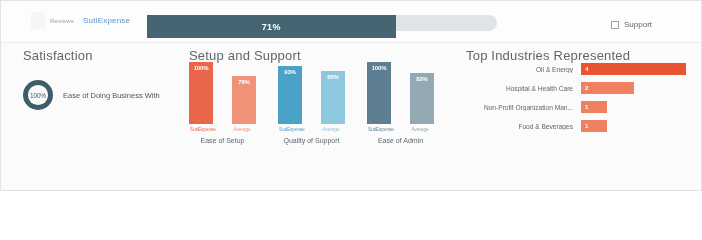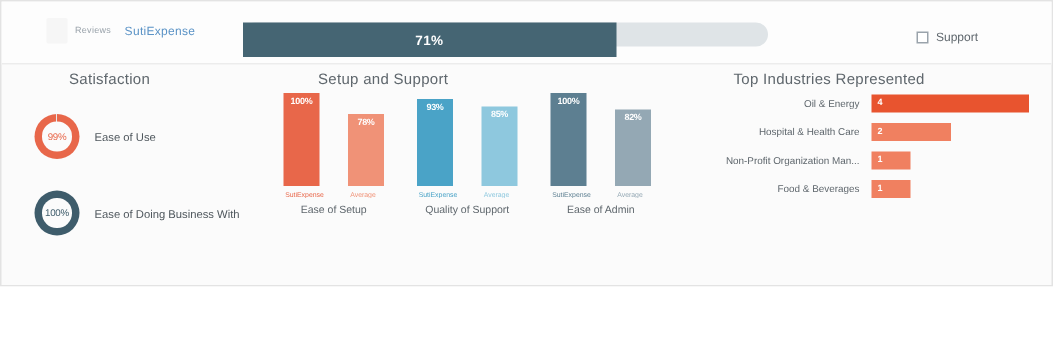"71%" .progress-wrap { left: 161px -> 146px }
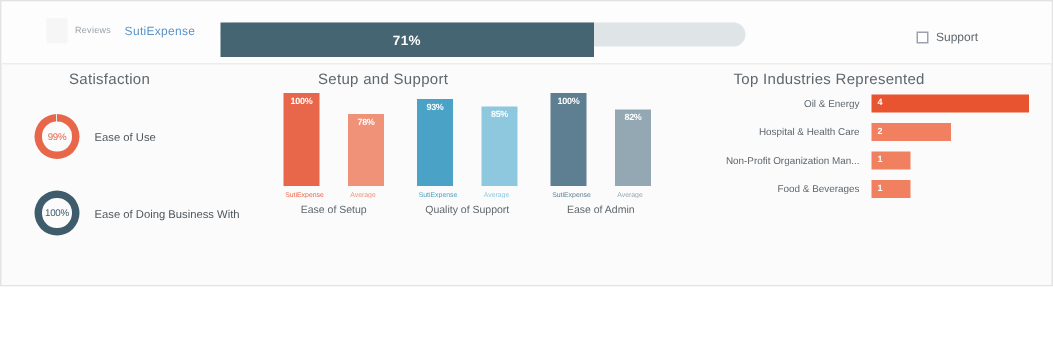"Satisfaction" .section-title { font-size: 10px -> 13px; margin-left: 23px -> none }
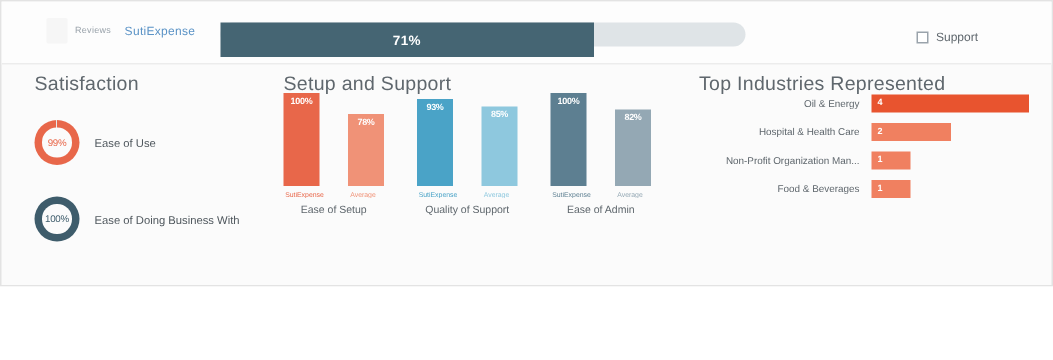"Ease of Use" div.sat-row { html: <div> <div> <div>99%</div> </div> <span>Ease of Use</span> </div> -> none }
